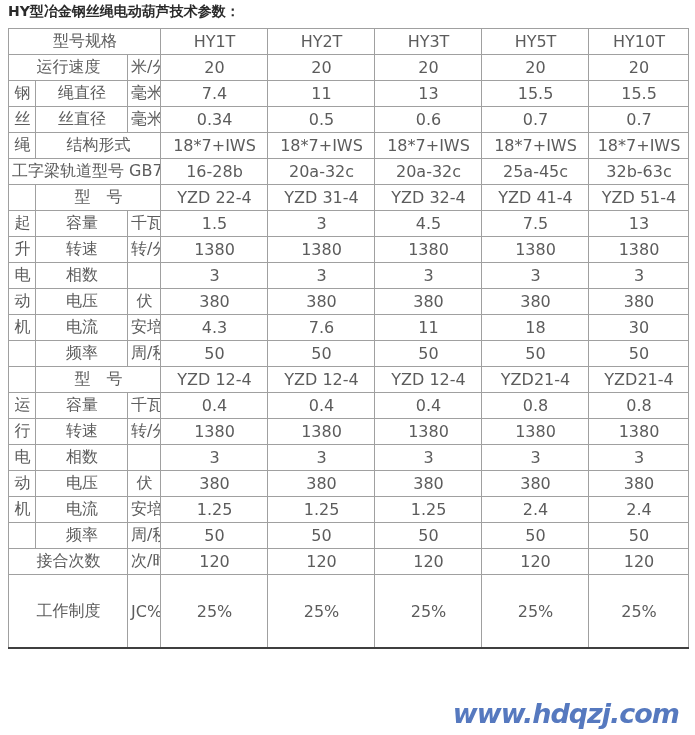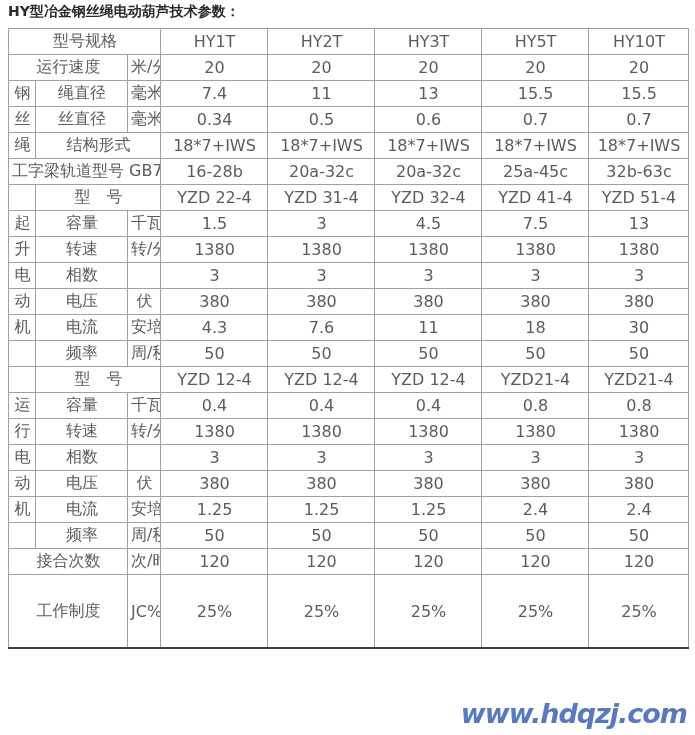"www.hdqzj.com" .watermark { right: 8px -> 16px }
